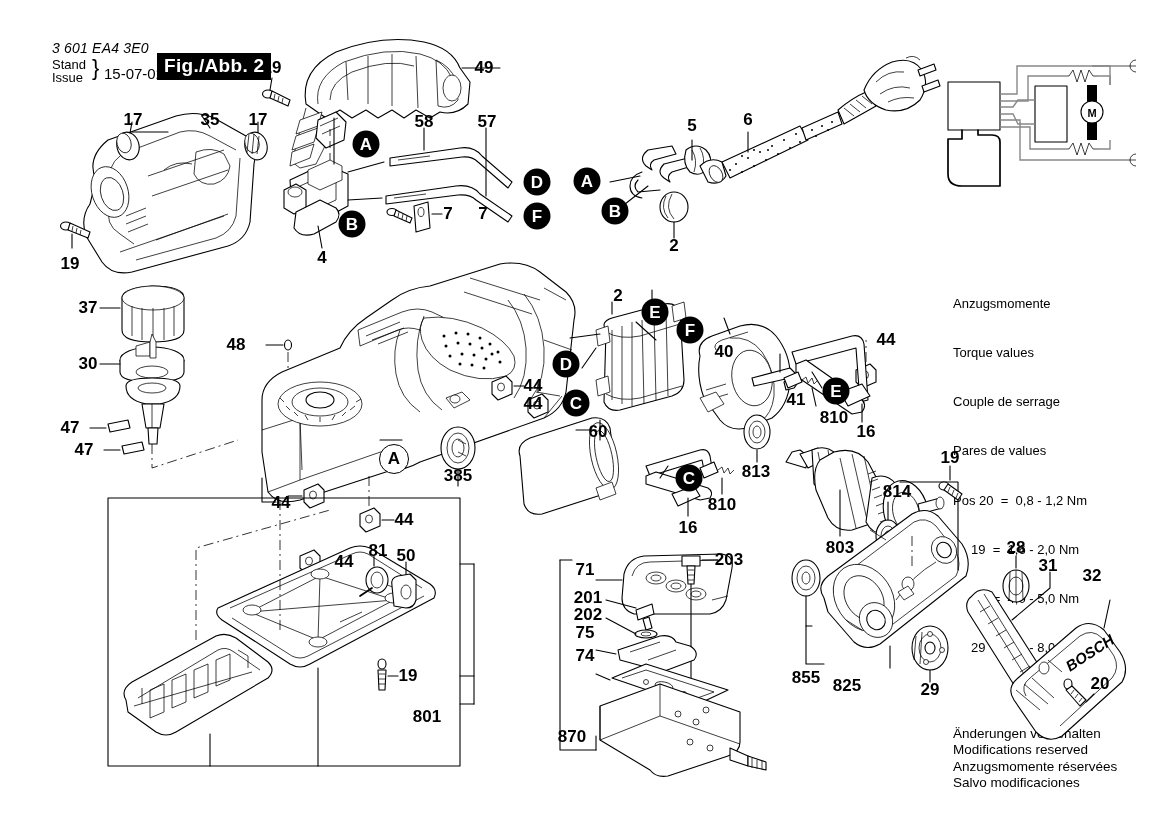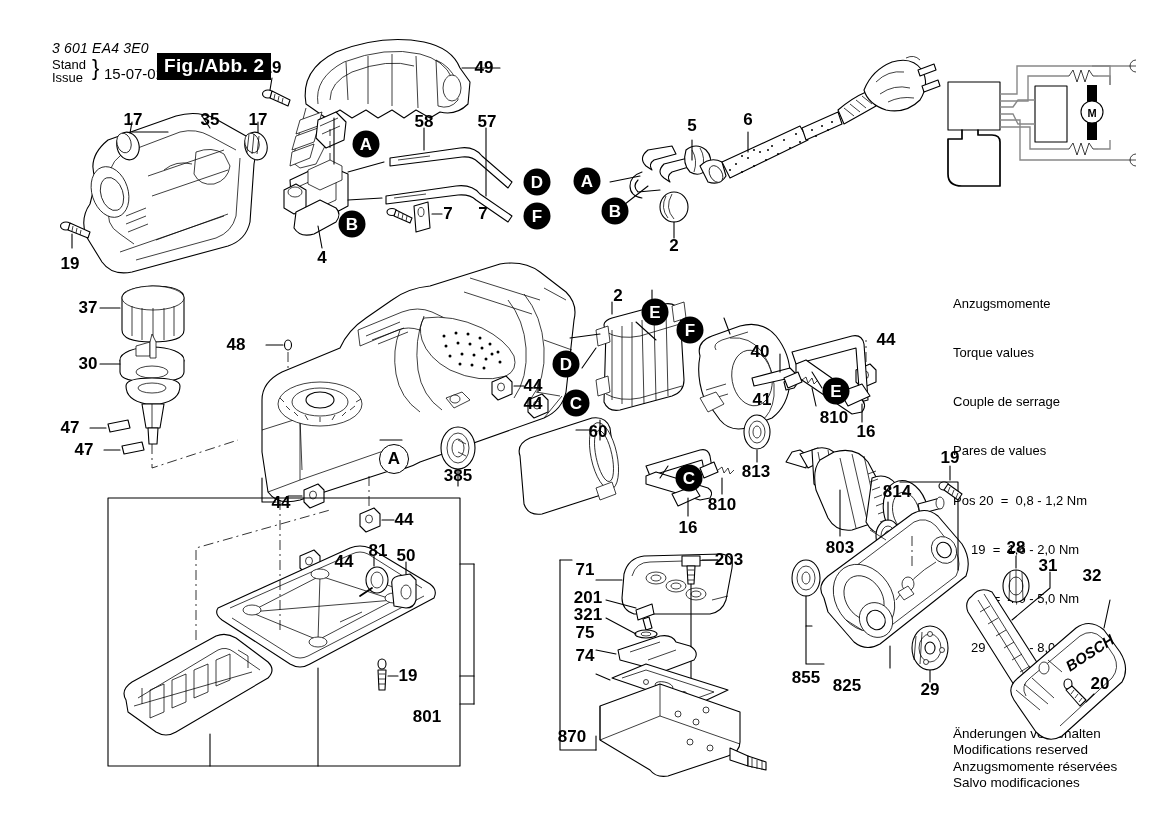"40" div.lbl { left: 760px -> 724px }
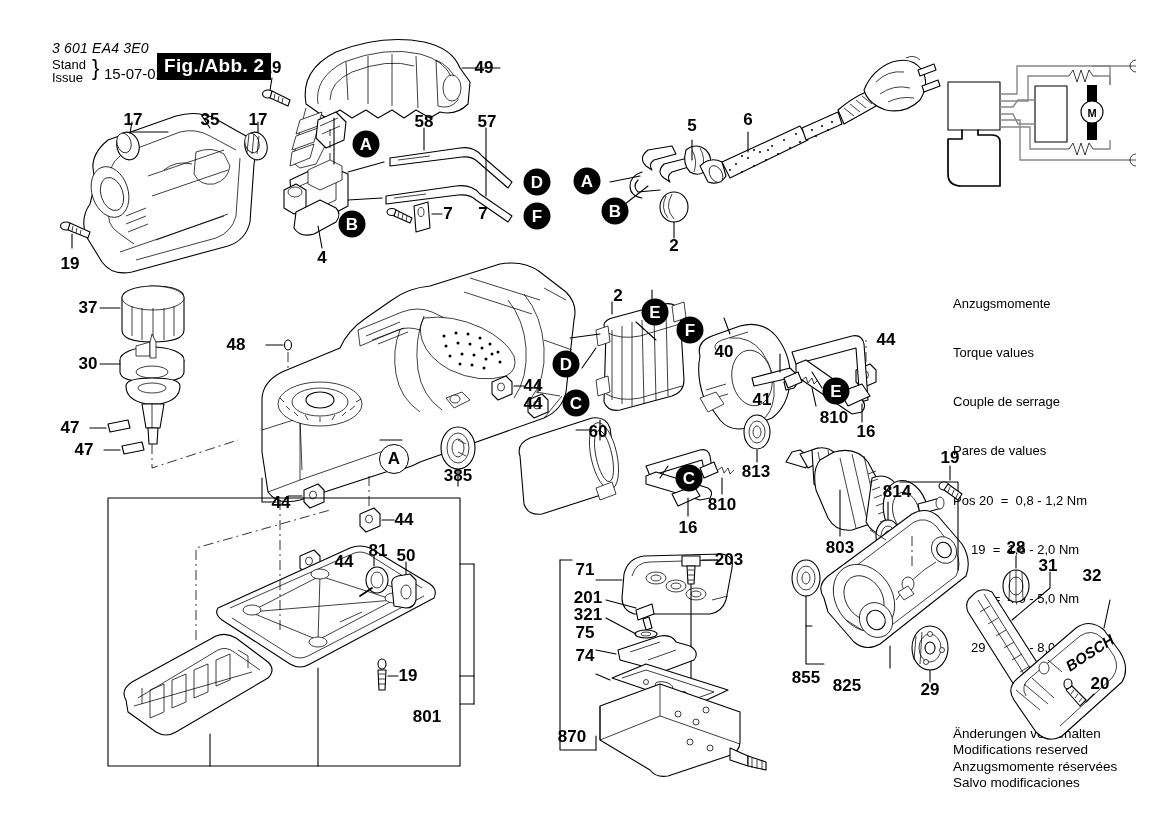"41" div.lbl { left: 762px -> 796px }
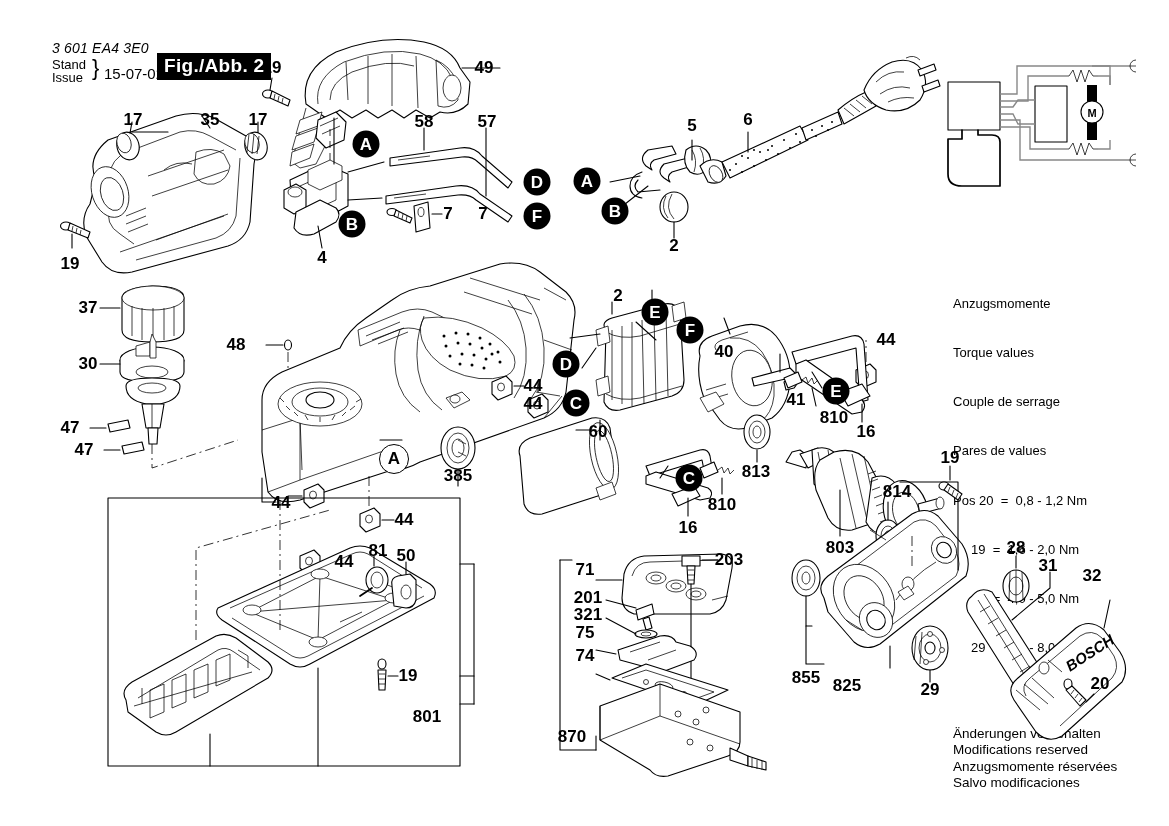"321" div.lbl { text: 321 -> 202 }
